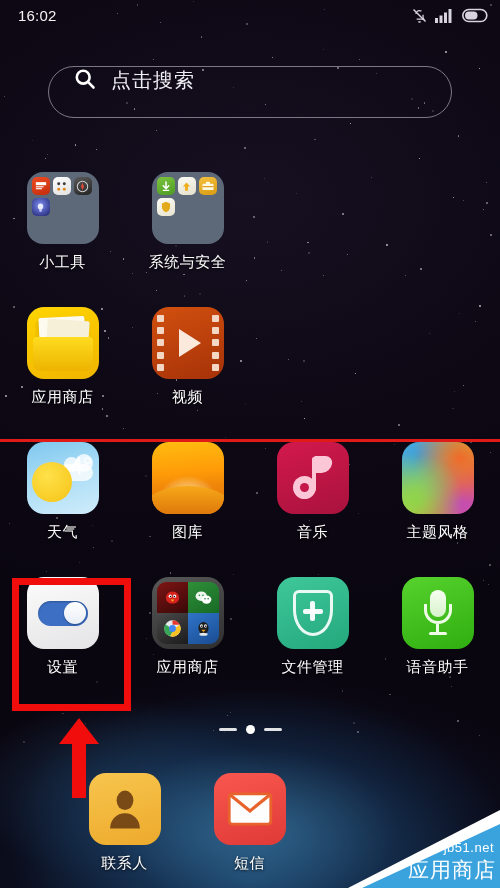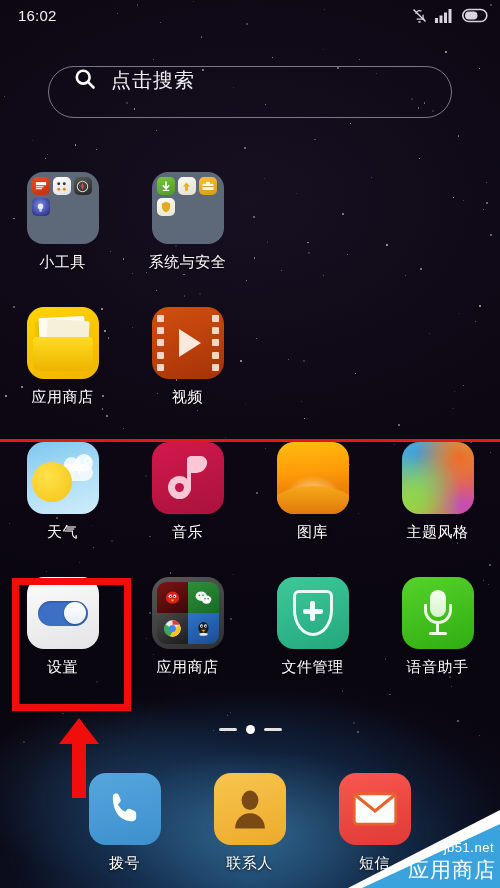"音乐" div.cell { order: before "图库" -> after "图库" }
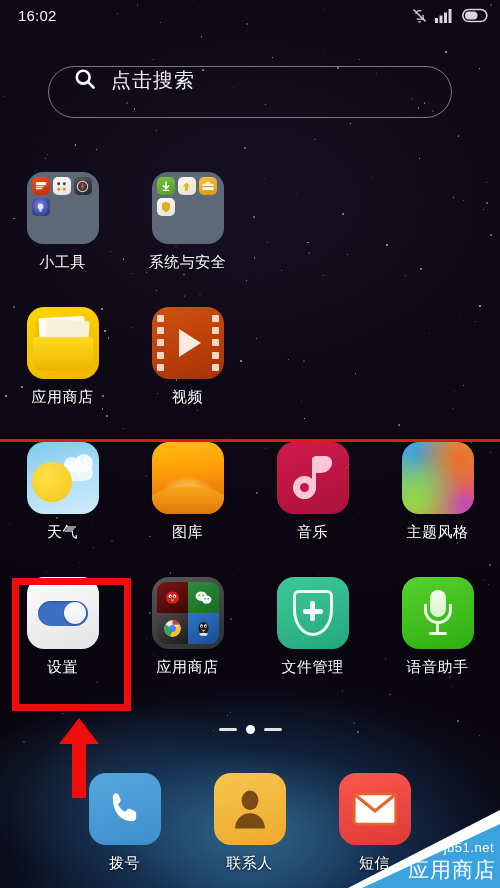"拨号" div.cell { html: <div> <div> <svg> <path></path> </svg> </div> <div>拨号</div> </div> -> none }
